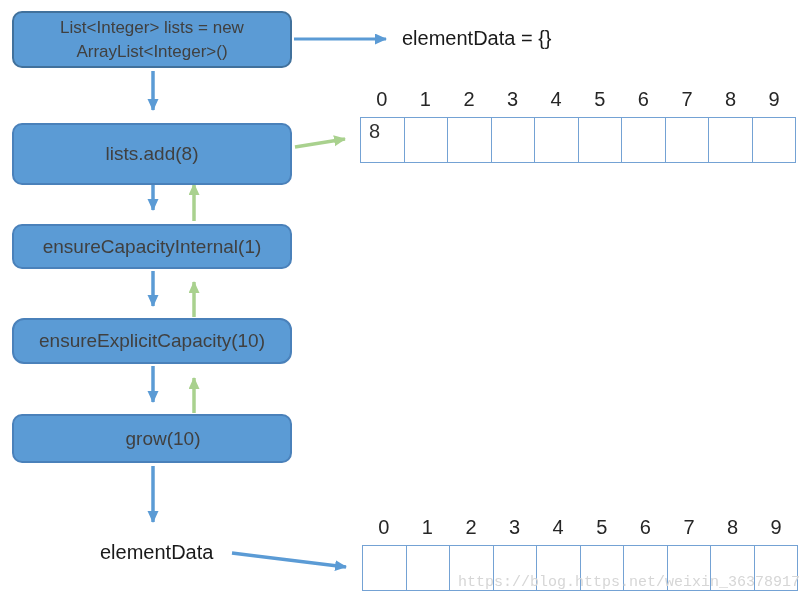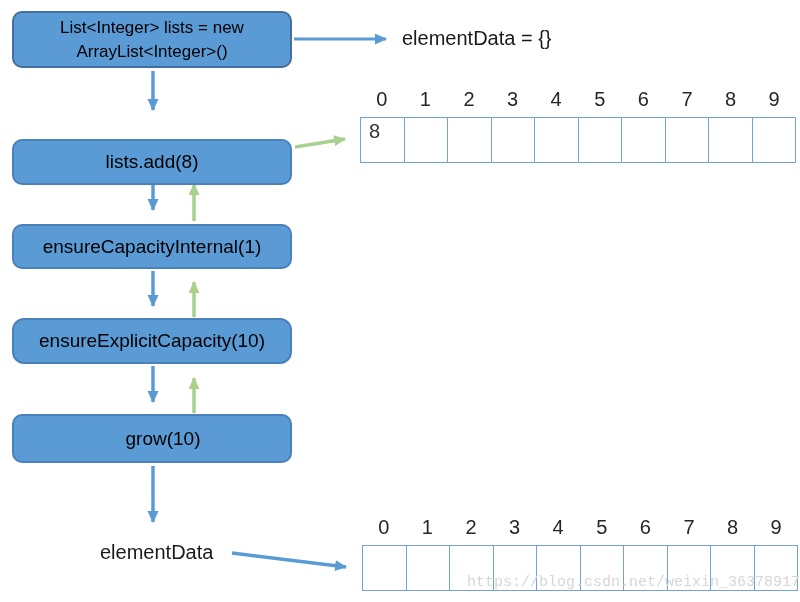"List<Integer> lists = new" .flow-box { color: #000000 -> #404040 }
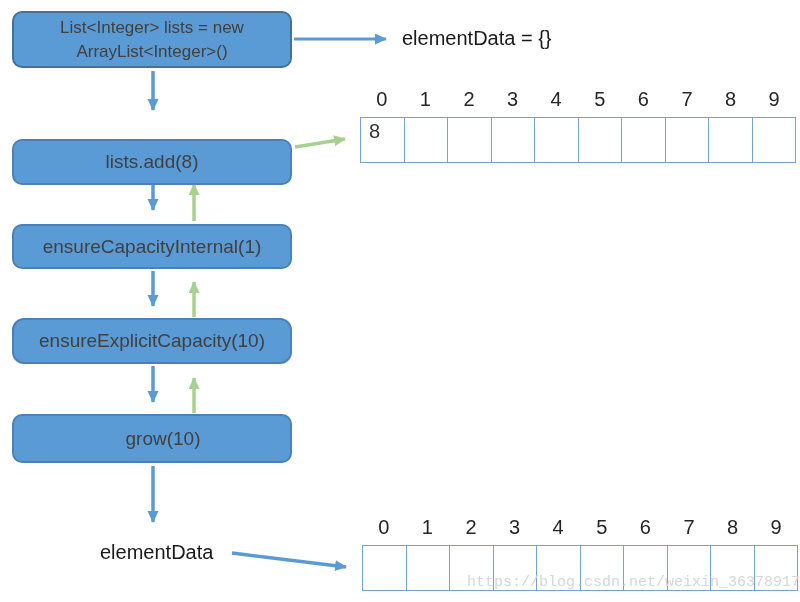"lists.add(8)" div.flow-box { height: 46px -> 62px; margin-top: 16px -> none }
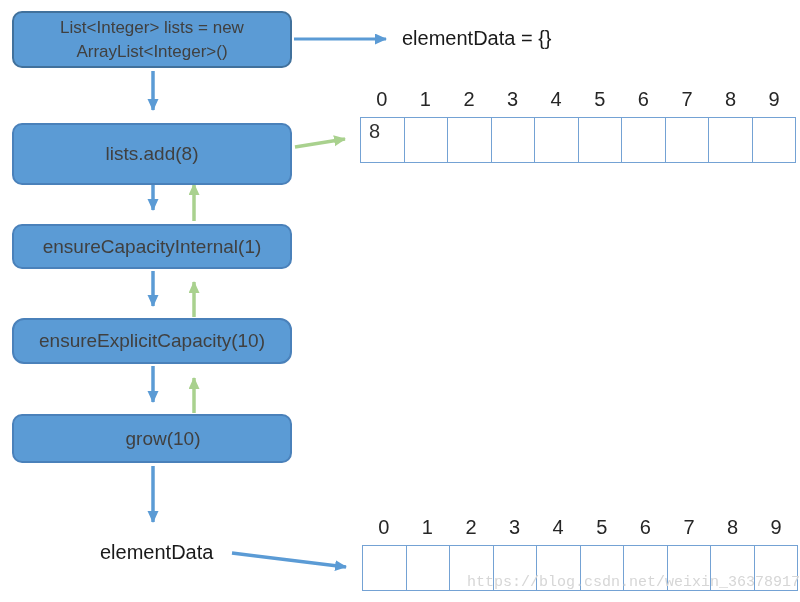"https://blog.csdn.net/weixin_36378917" div.watermark { text: https://blog.csdn.net/weixin -> https://blog.https.net/weixin }
